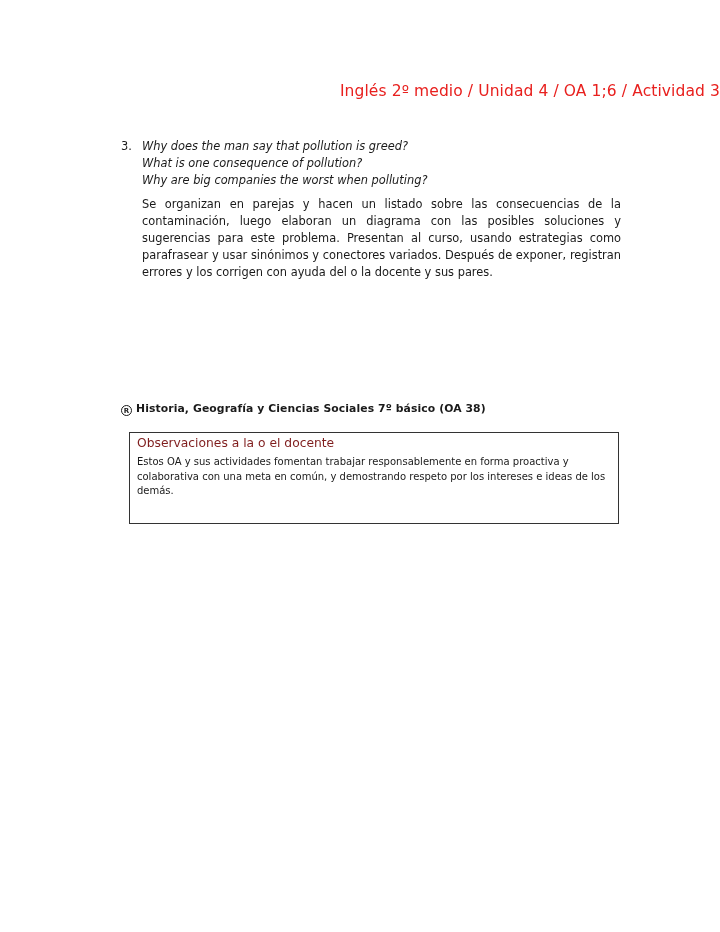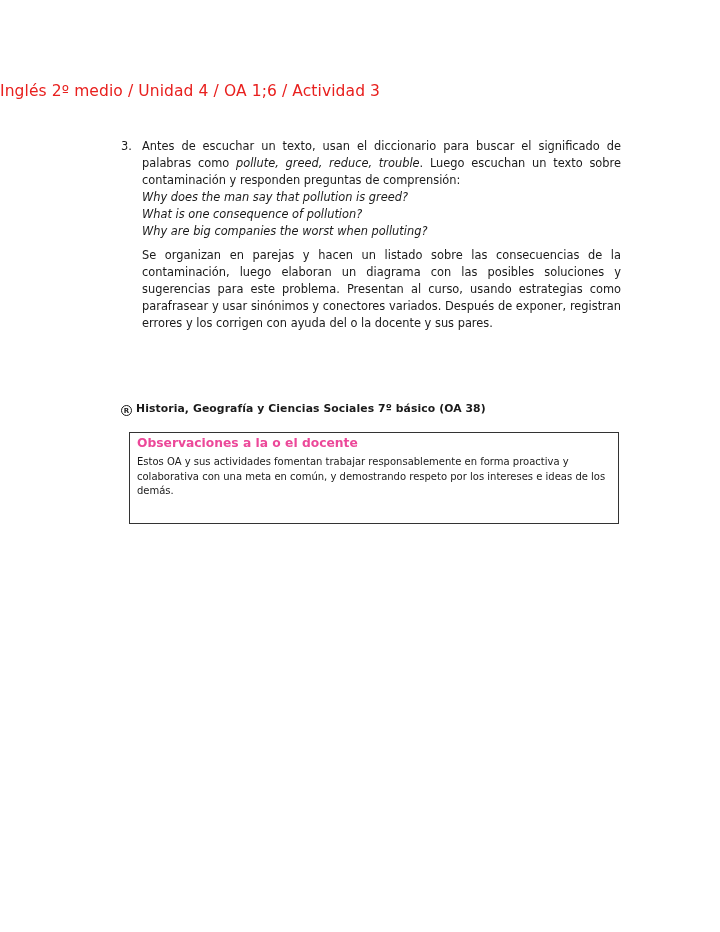"Inglés 2º medio / Unidad" .title { text-align: left -> right }
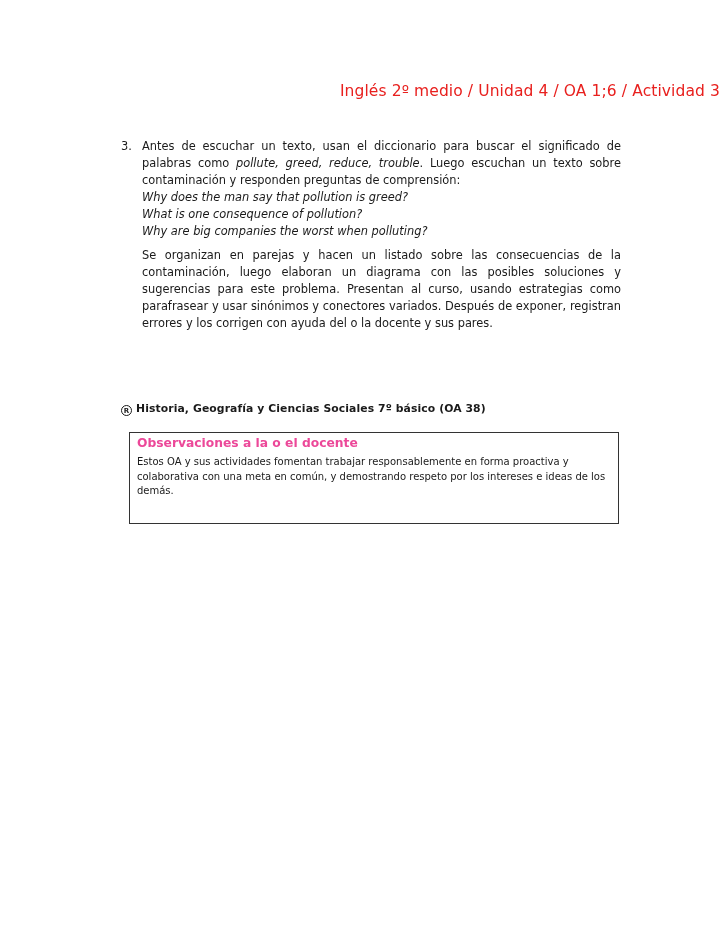"Antes de escuchar un texto," p { html: <p><span>Antes de escuchar un texto, usan el diccionario para buscar el significado de palabras como </span><em>pollute, greed, reduce, trouble</em><span>. Luego escuchan un texto sobre contaminación y responden preguntas de comprensión:</span></p> -> none }
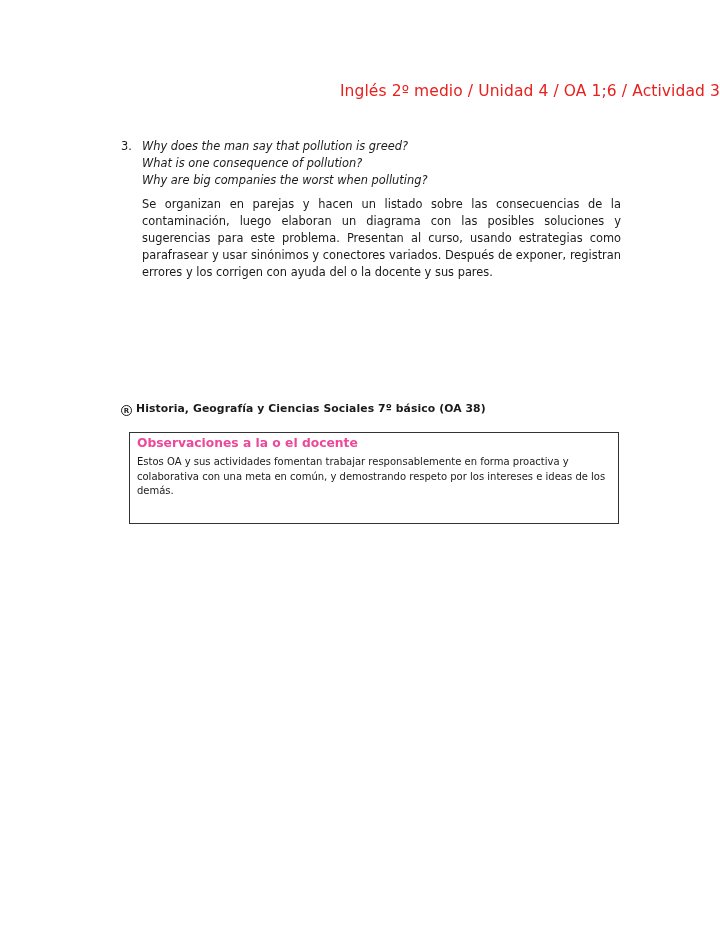"Observaciones a la o el" .box h3 { color: #ec4899 -> #7f1d1d; font-weight: bold -> normal }
